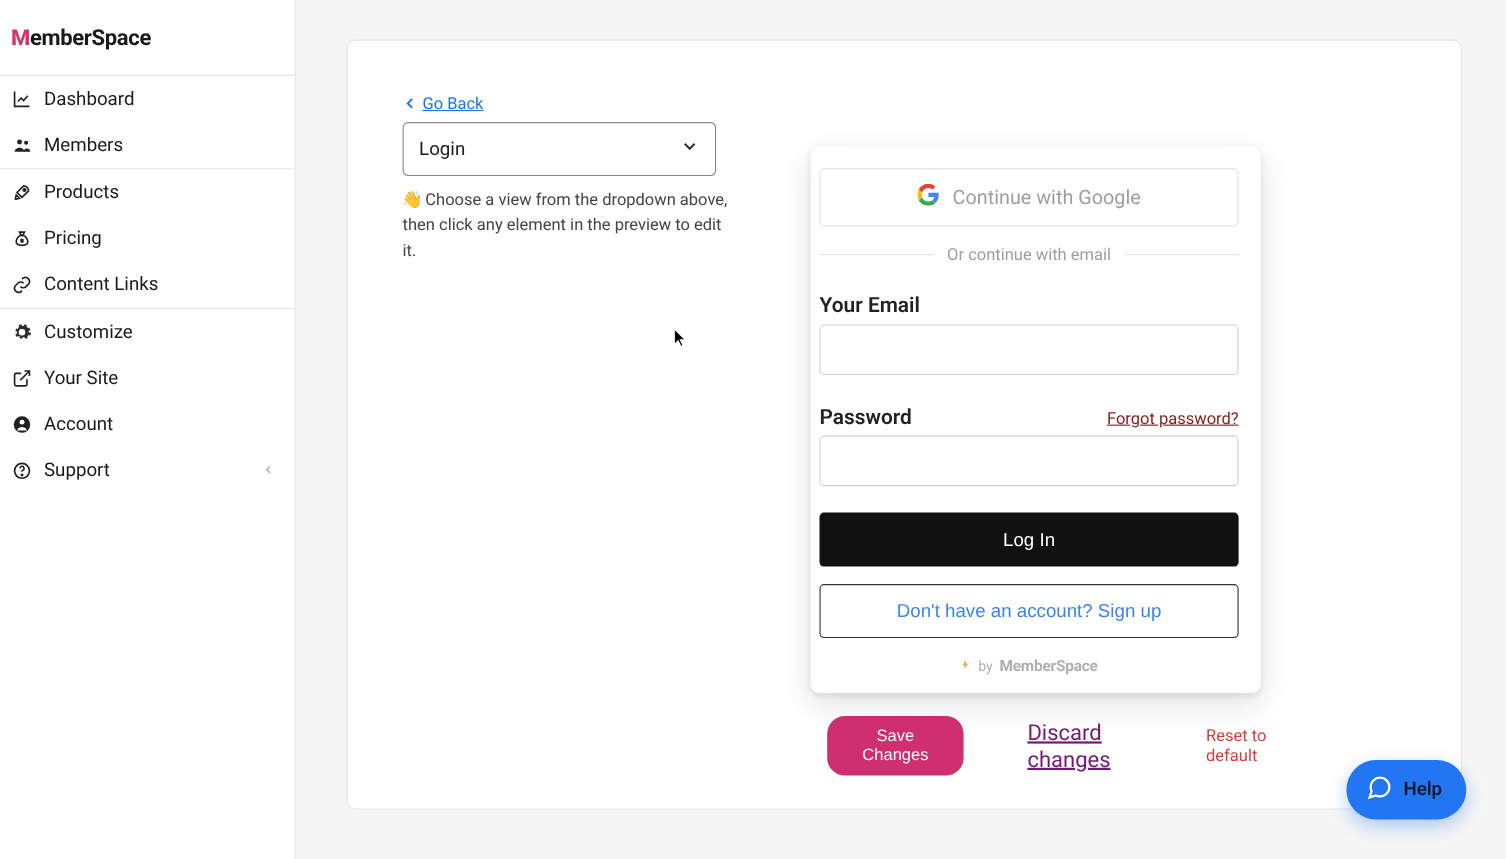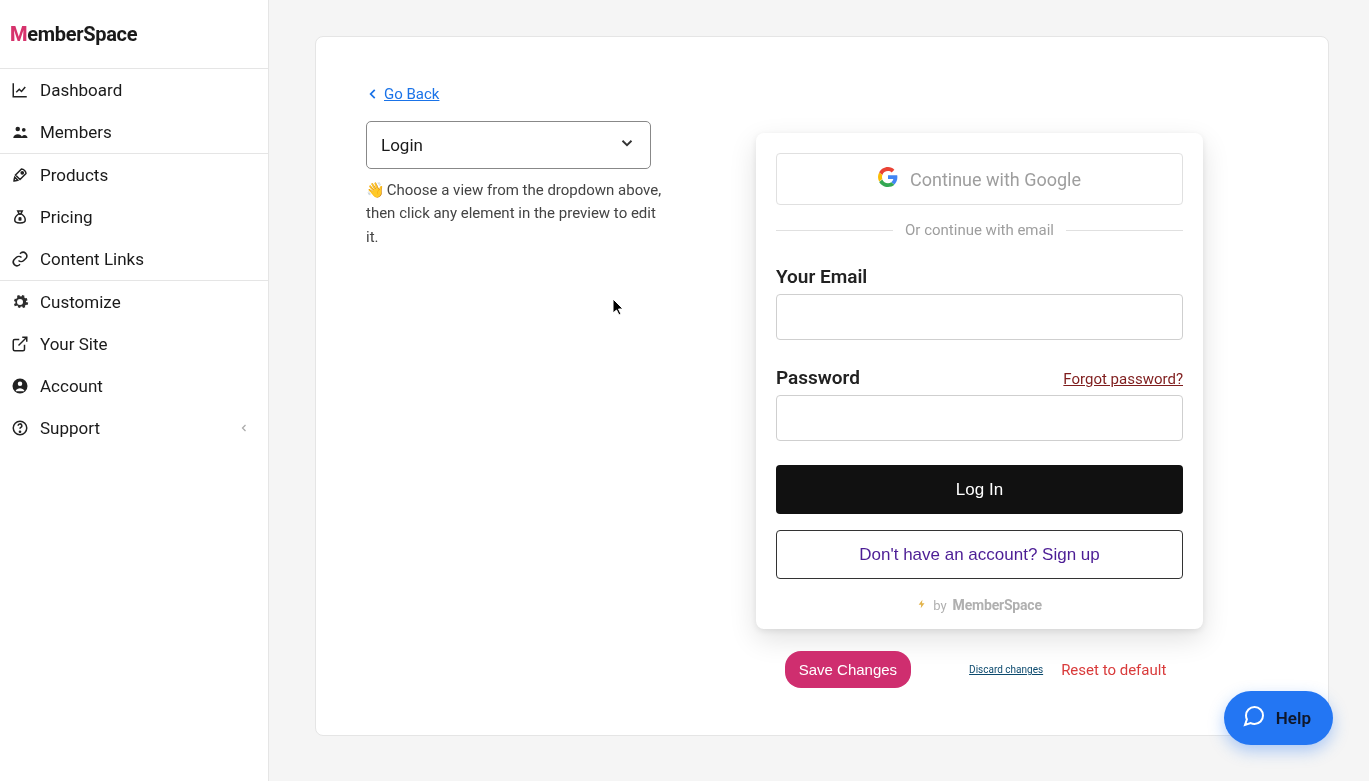"Go Back" .go-back { margin-bottom: 18px -> 8px }
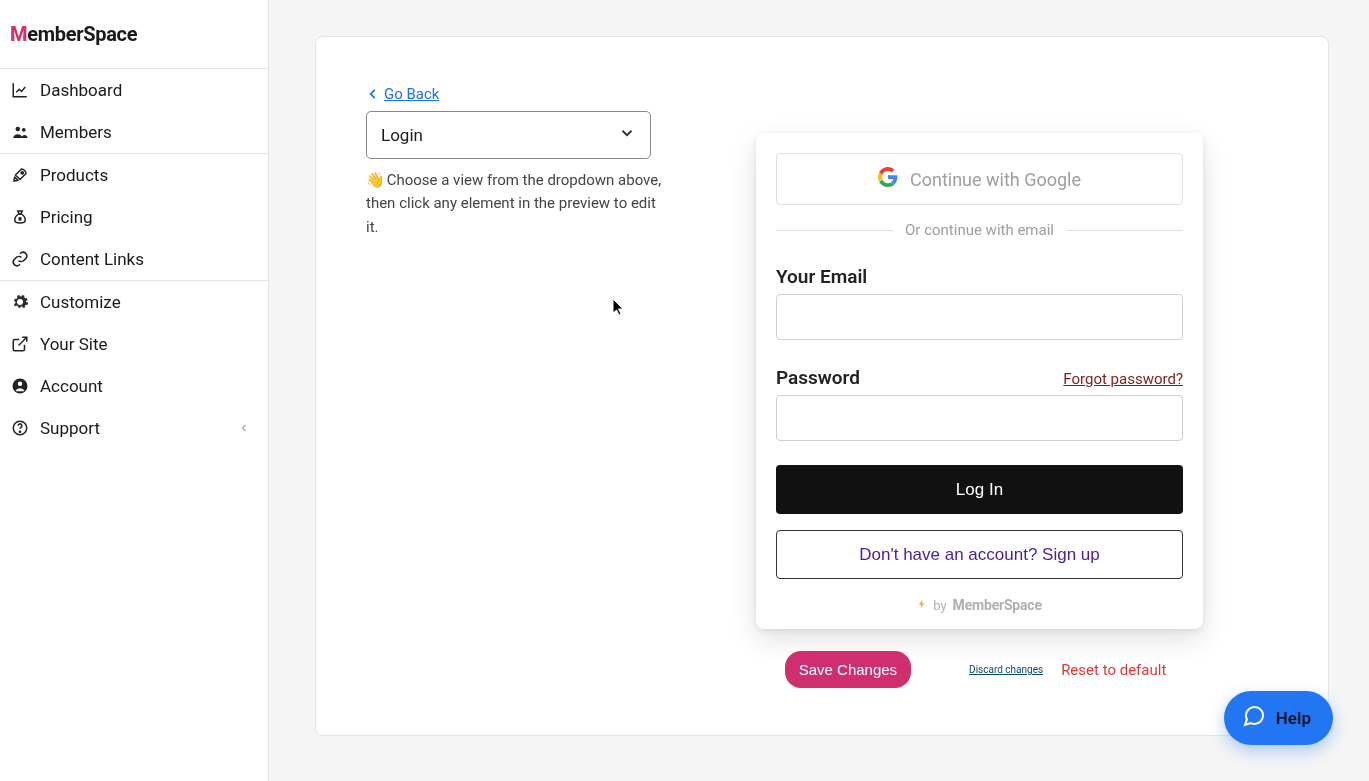"Continue with Google" .login-card { left: 440px -> 421px; padding: 20px 20px 16px 20px -> 20px 20px 16px 8px; width: 447px -> 409px }
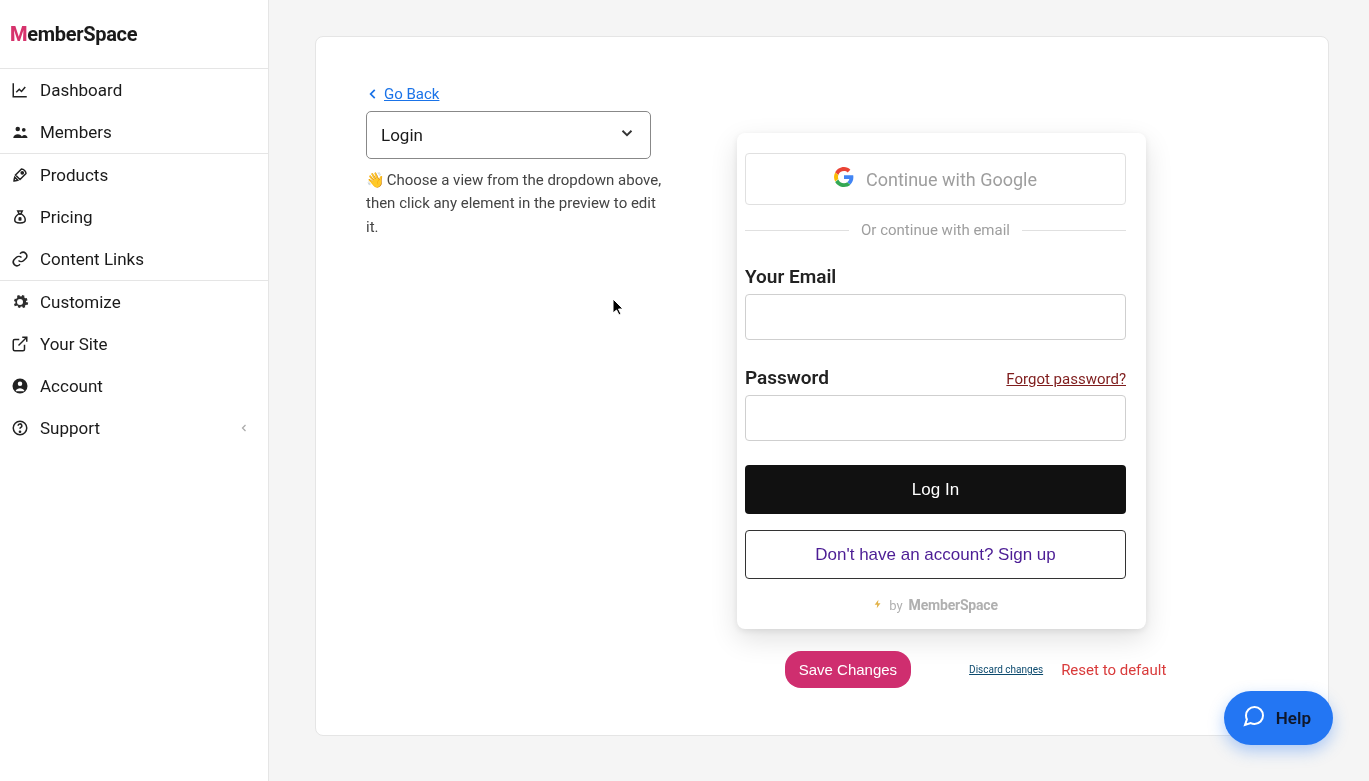"Don't have an account? Sign" .secondary-btn { color: #4c1d95 -> #3b82f6 }
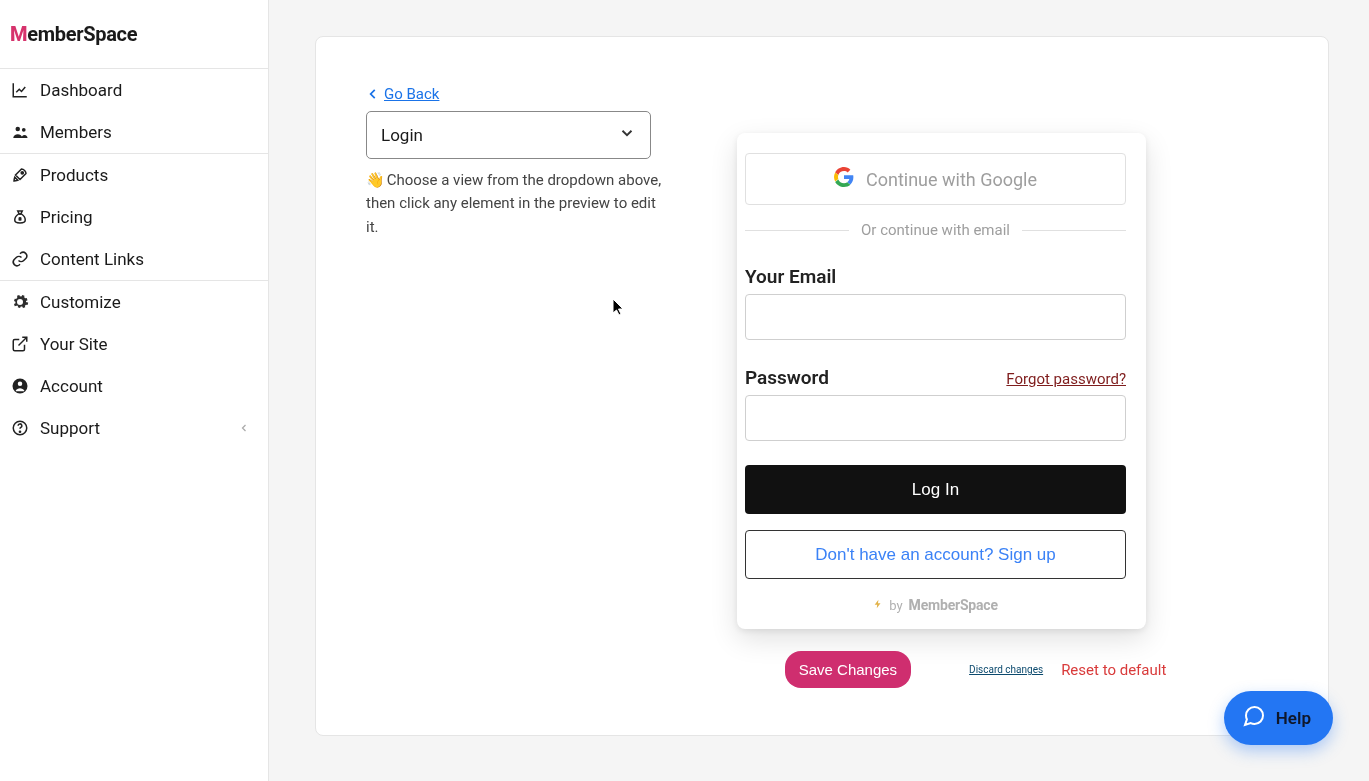"Discard changes" .discard-link { color: #0c4a6e -> #701a75; font-size: 10px -> 20px }
